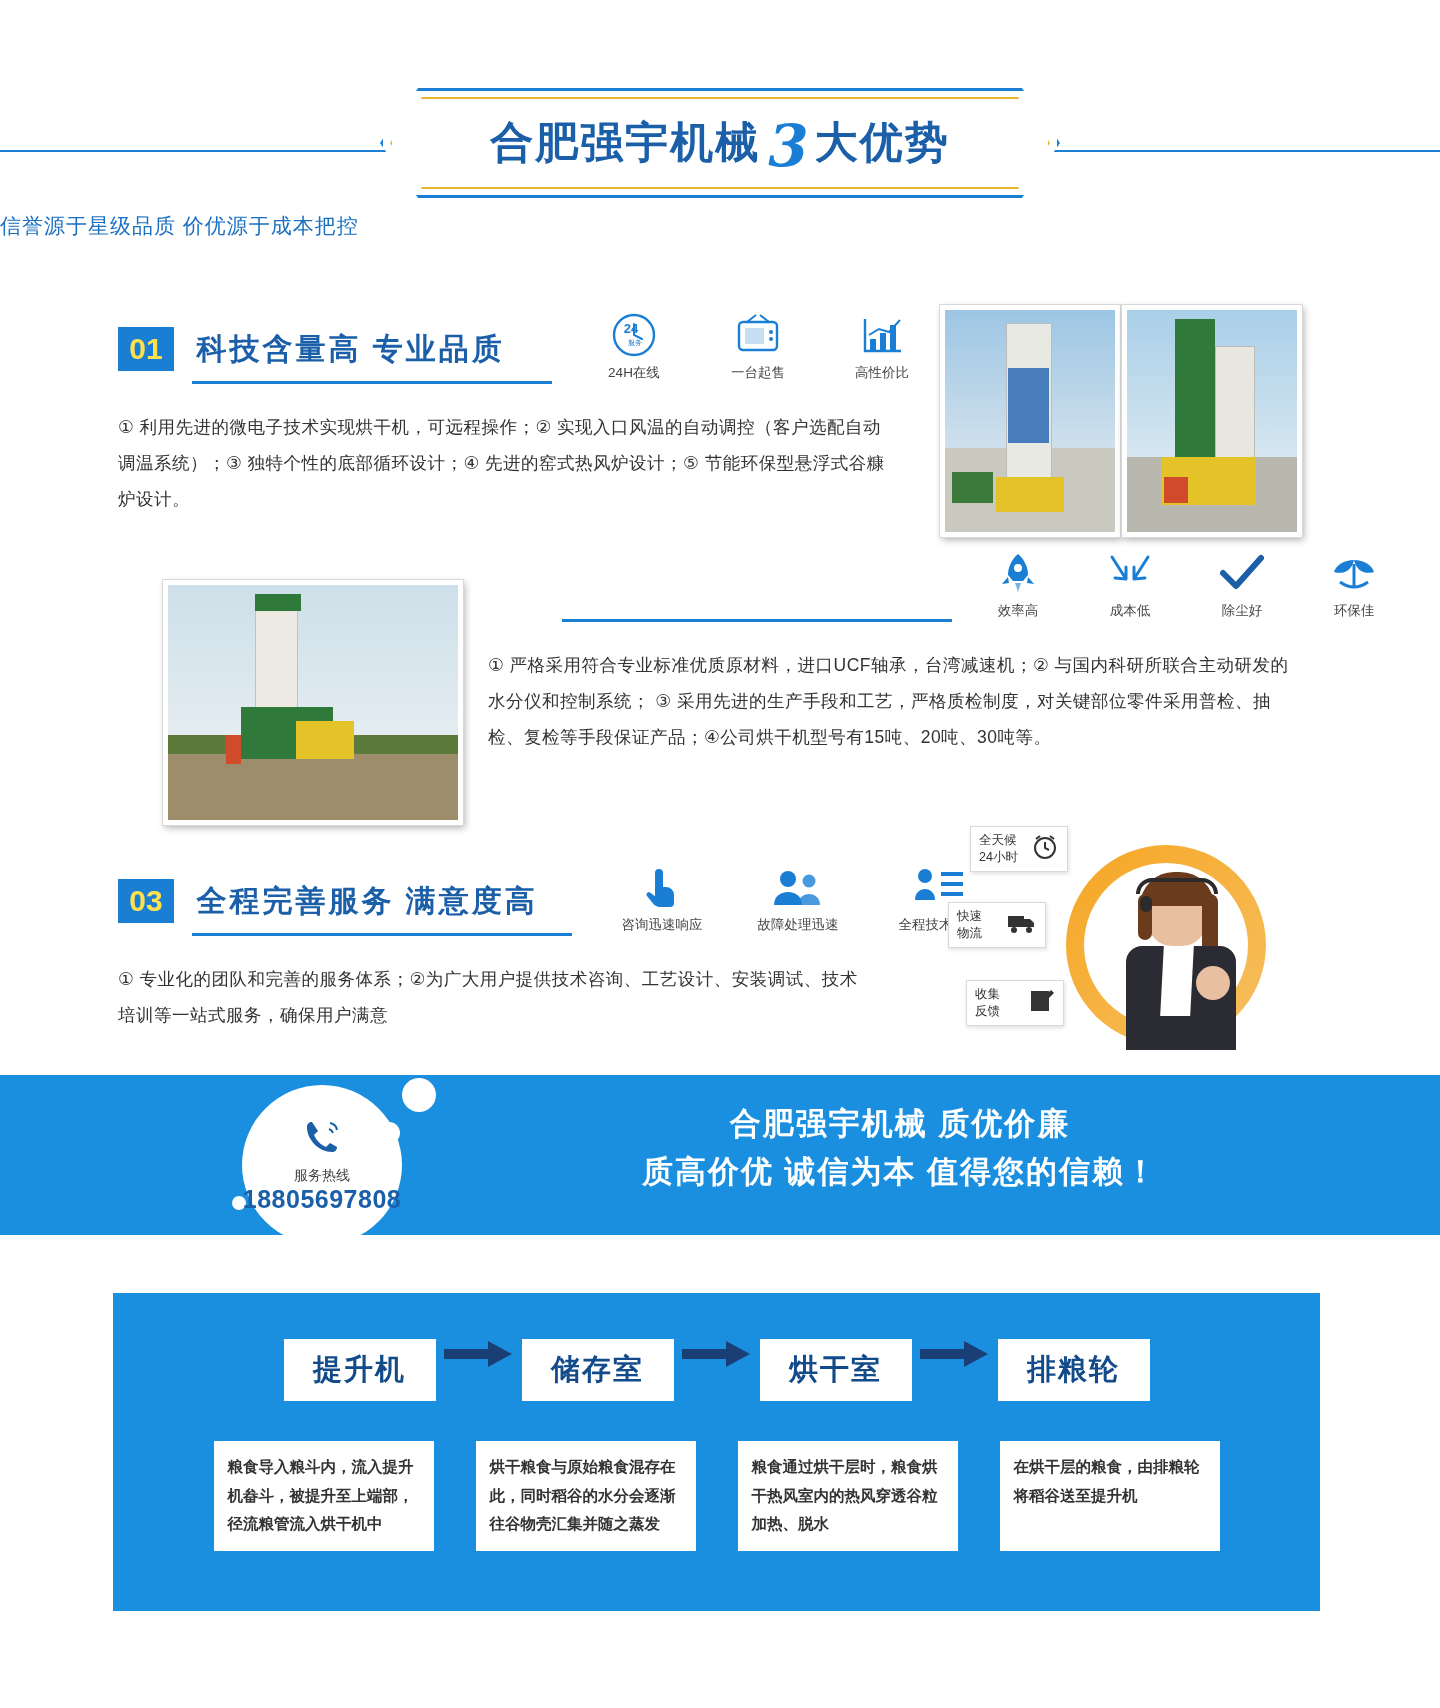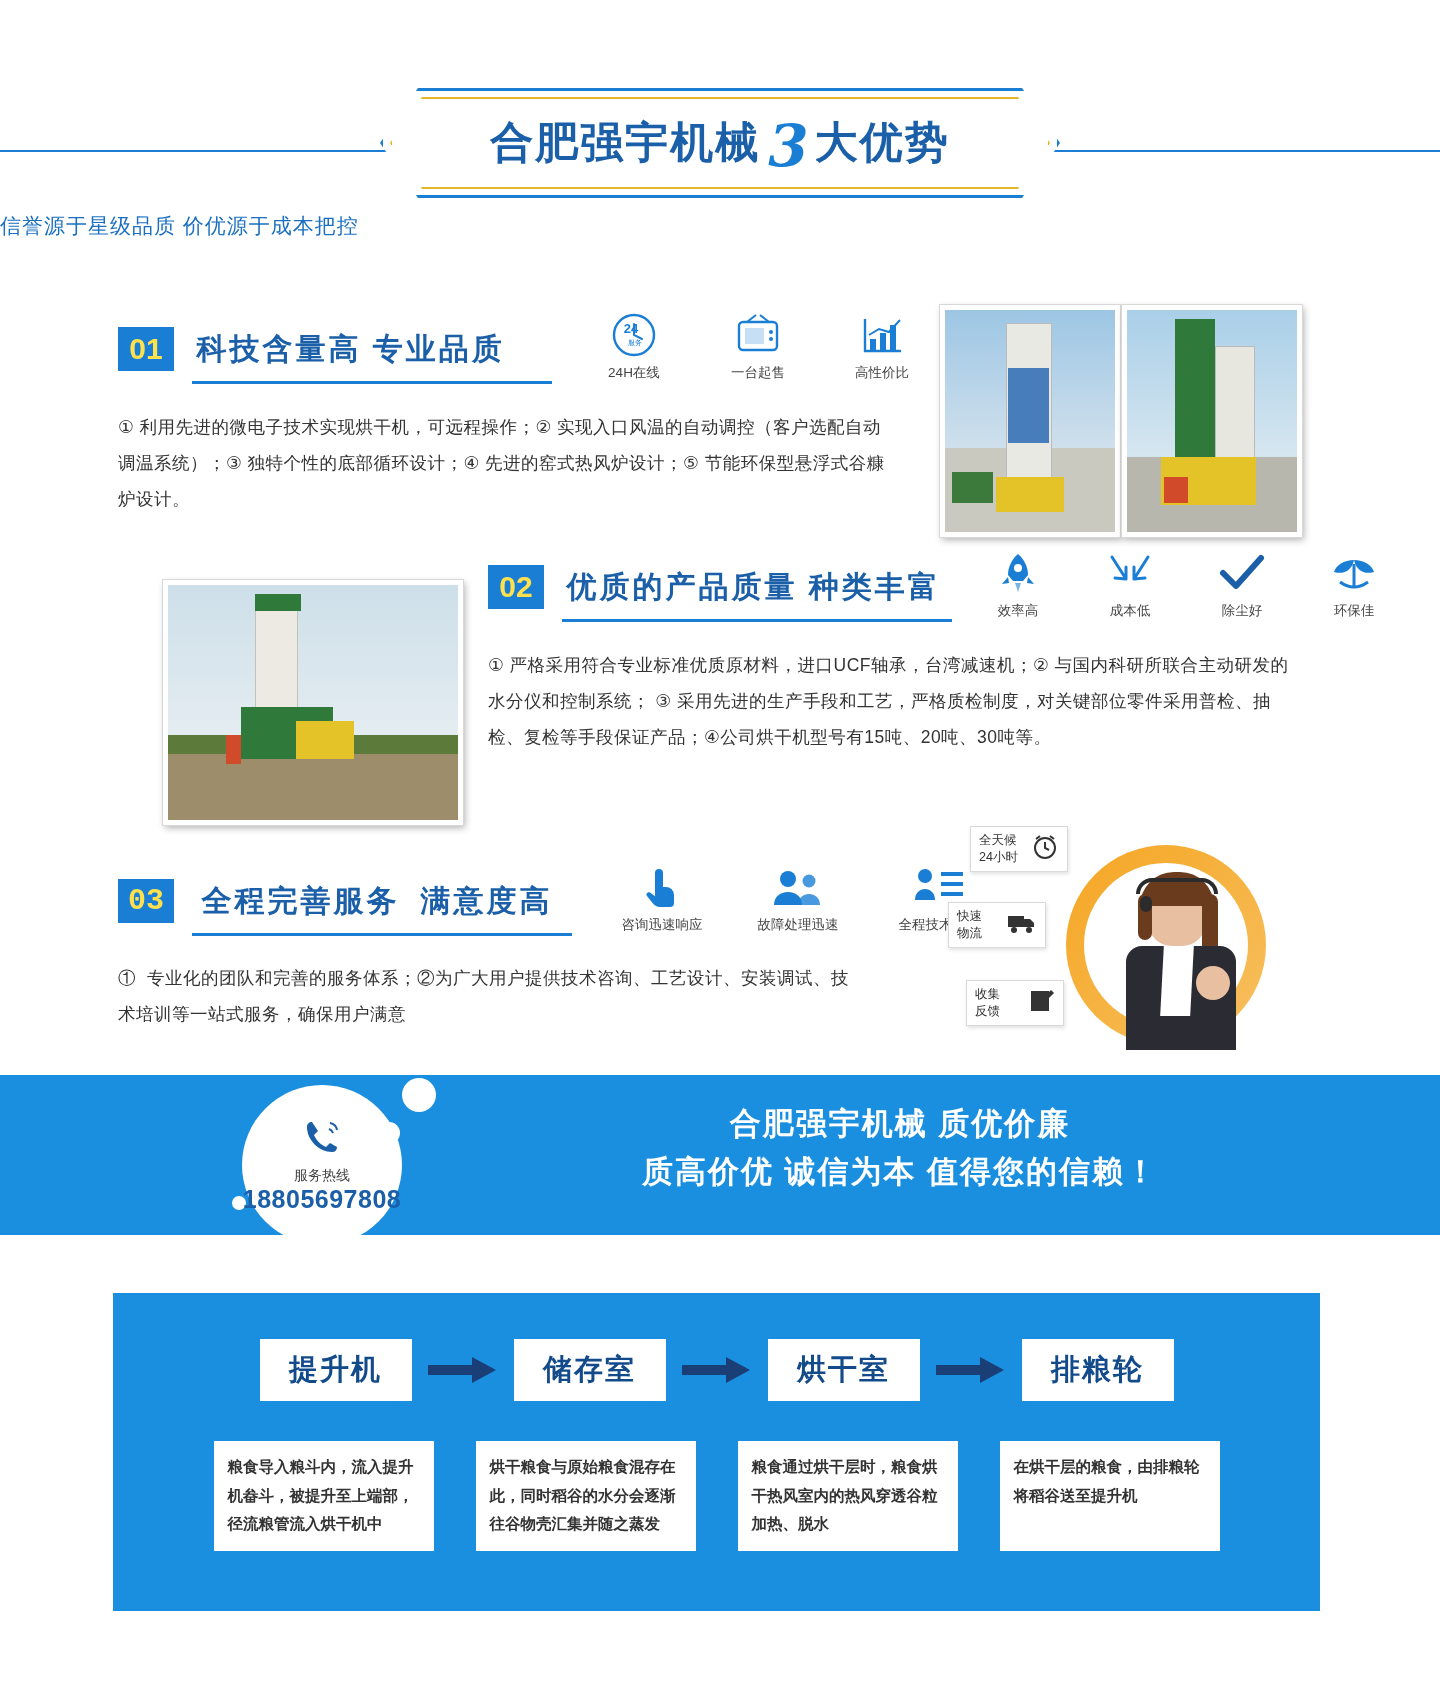"02 优质的产品质量 种类丰富" div { html: <div> <span>02</span> <span>优质的产品质量 种类丰富</span> </div> -> none }
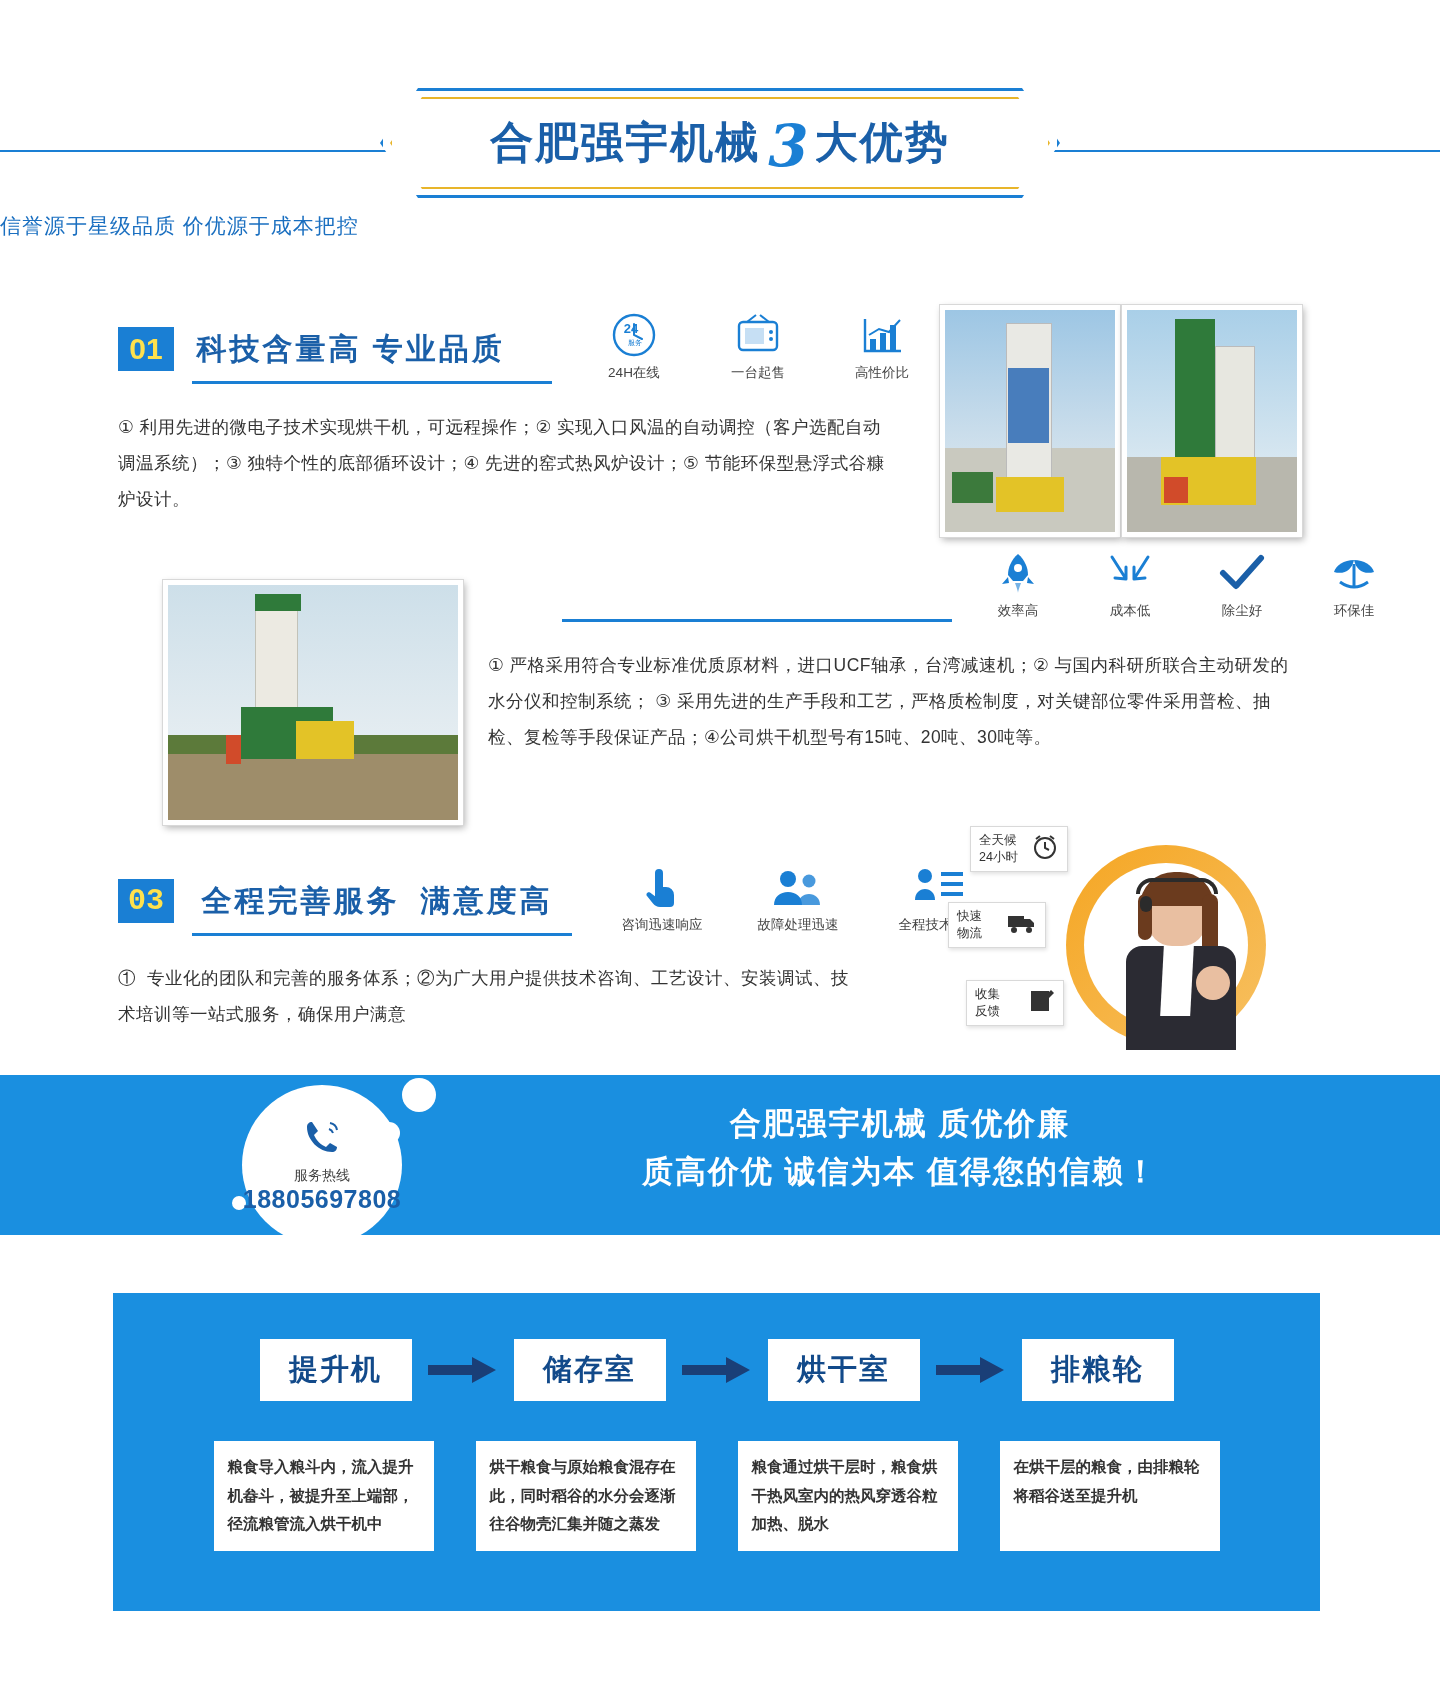"03 全程完善服务 满意度高" div.block { font-family: Liberation Mono, monospace -> none }
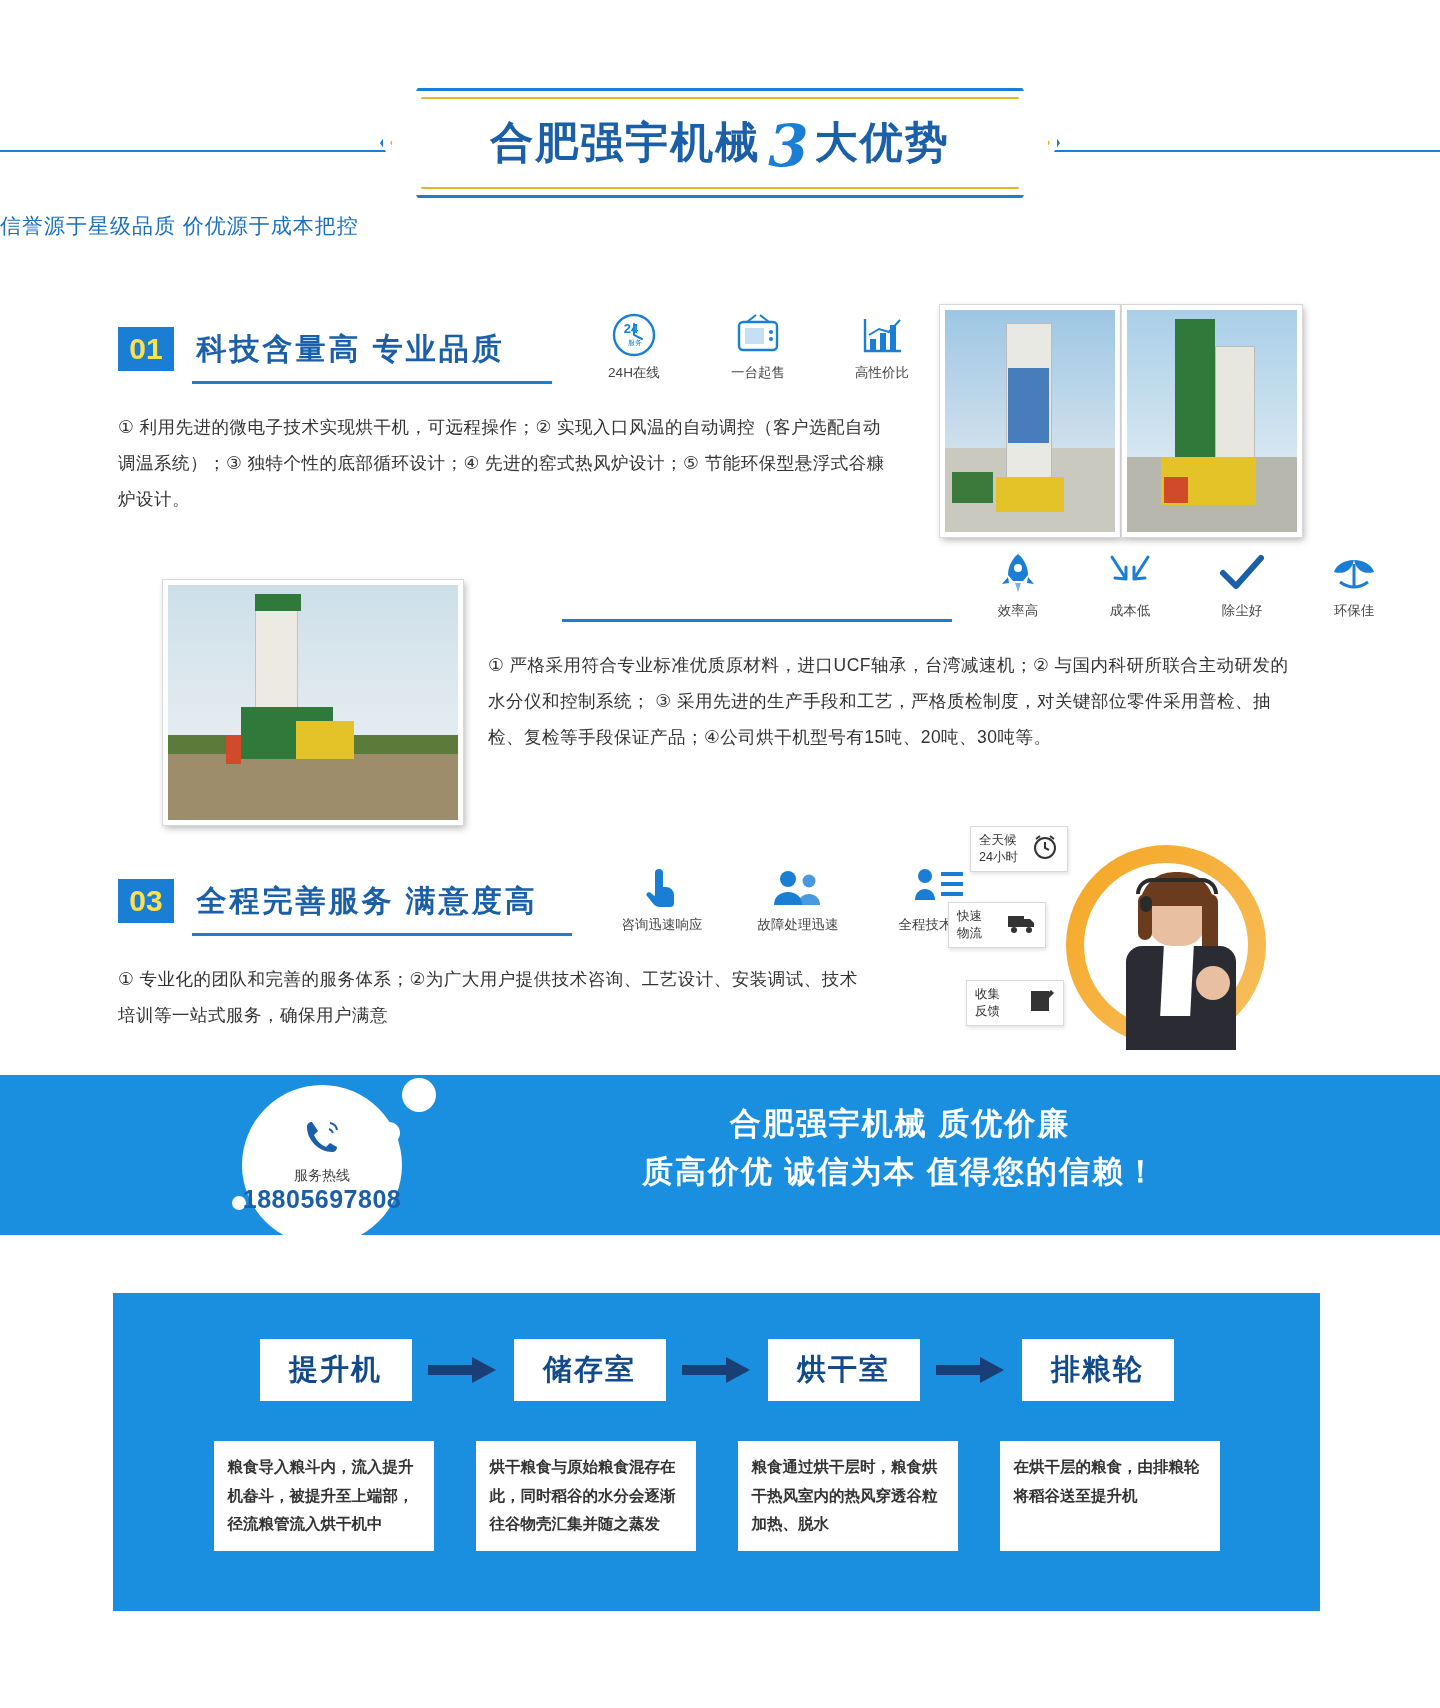"提升机" .flow-steps { align-items: center -> flex-start; gap: 8px -> 0 }
